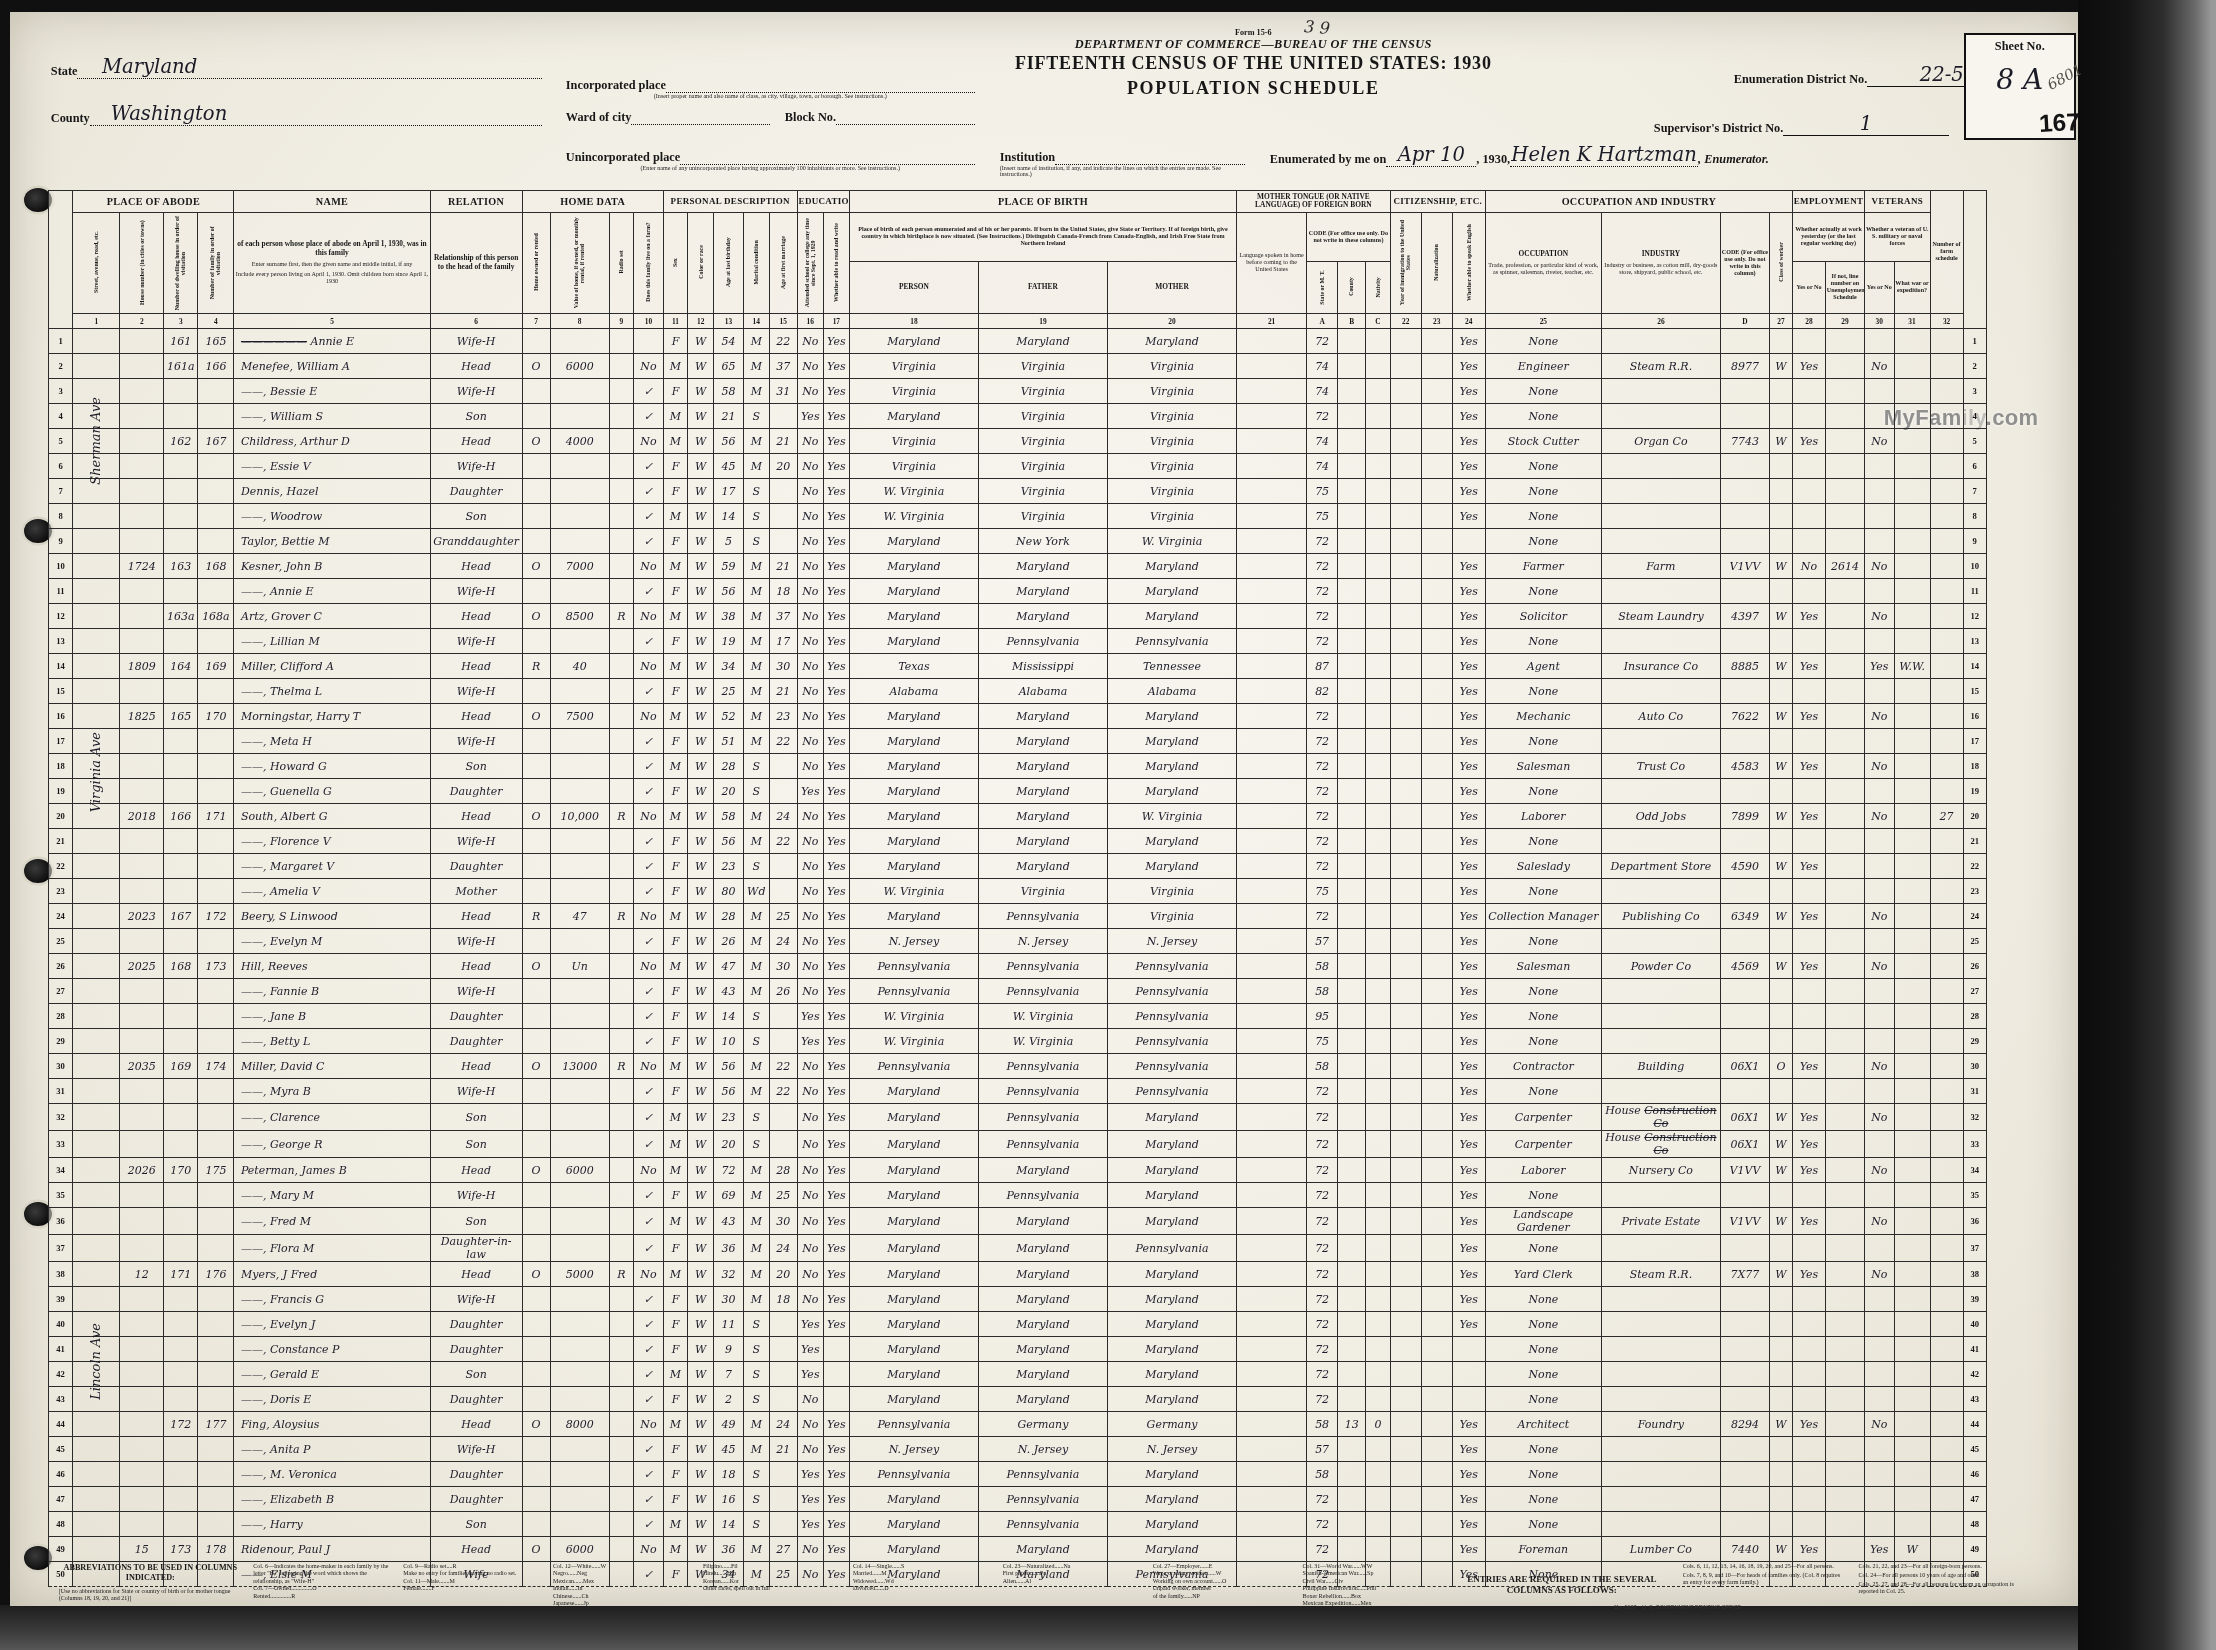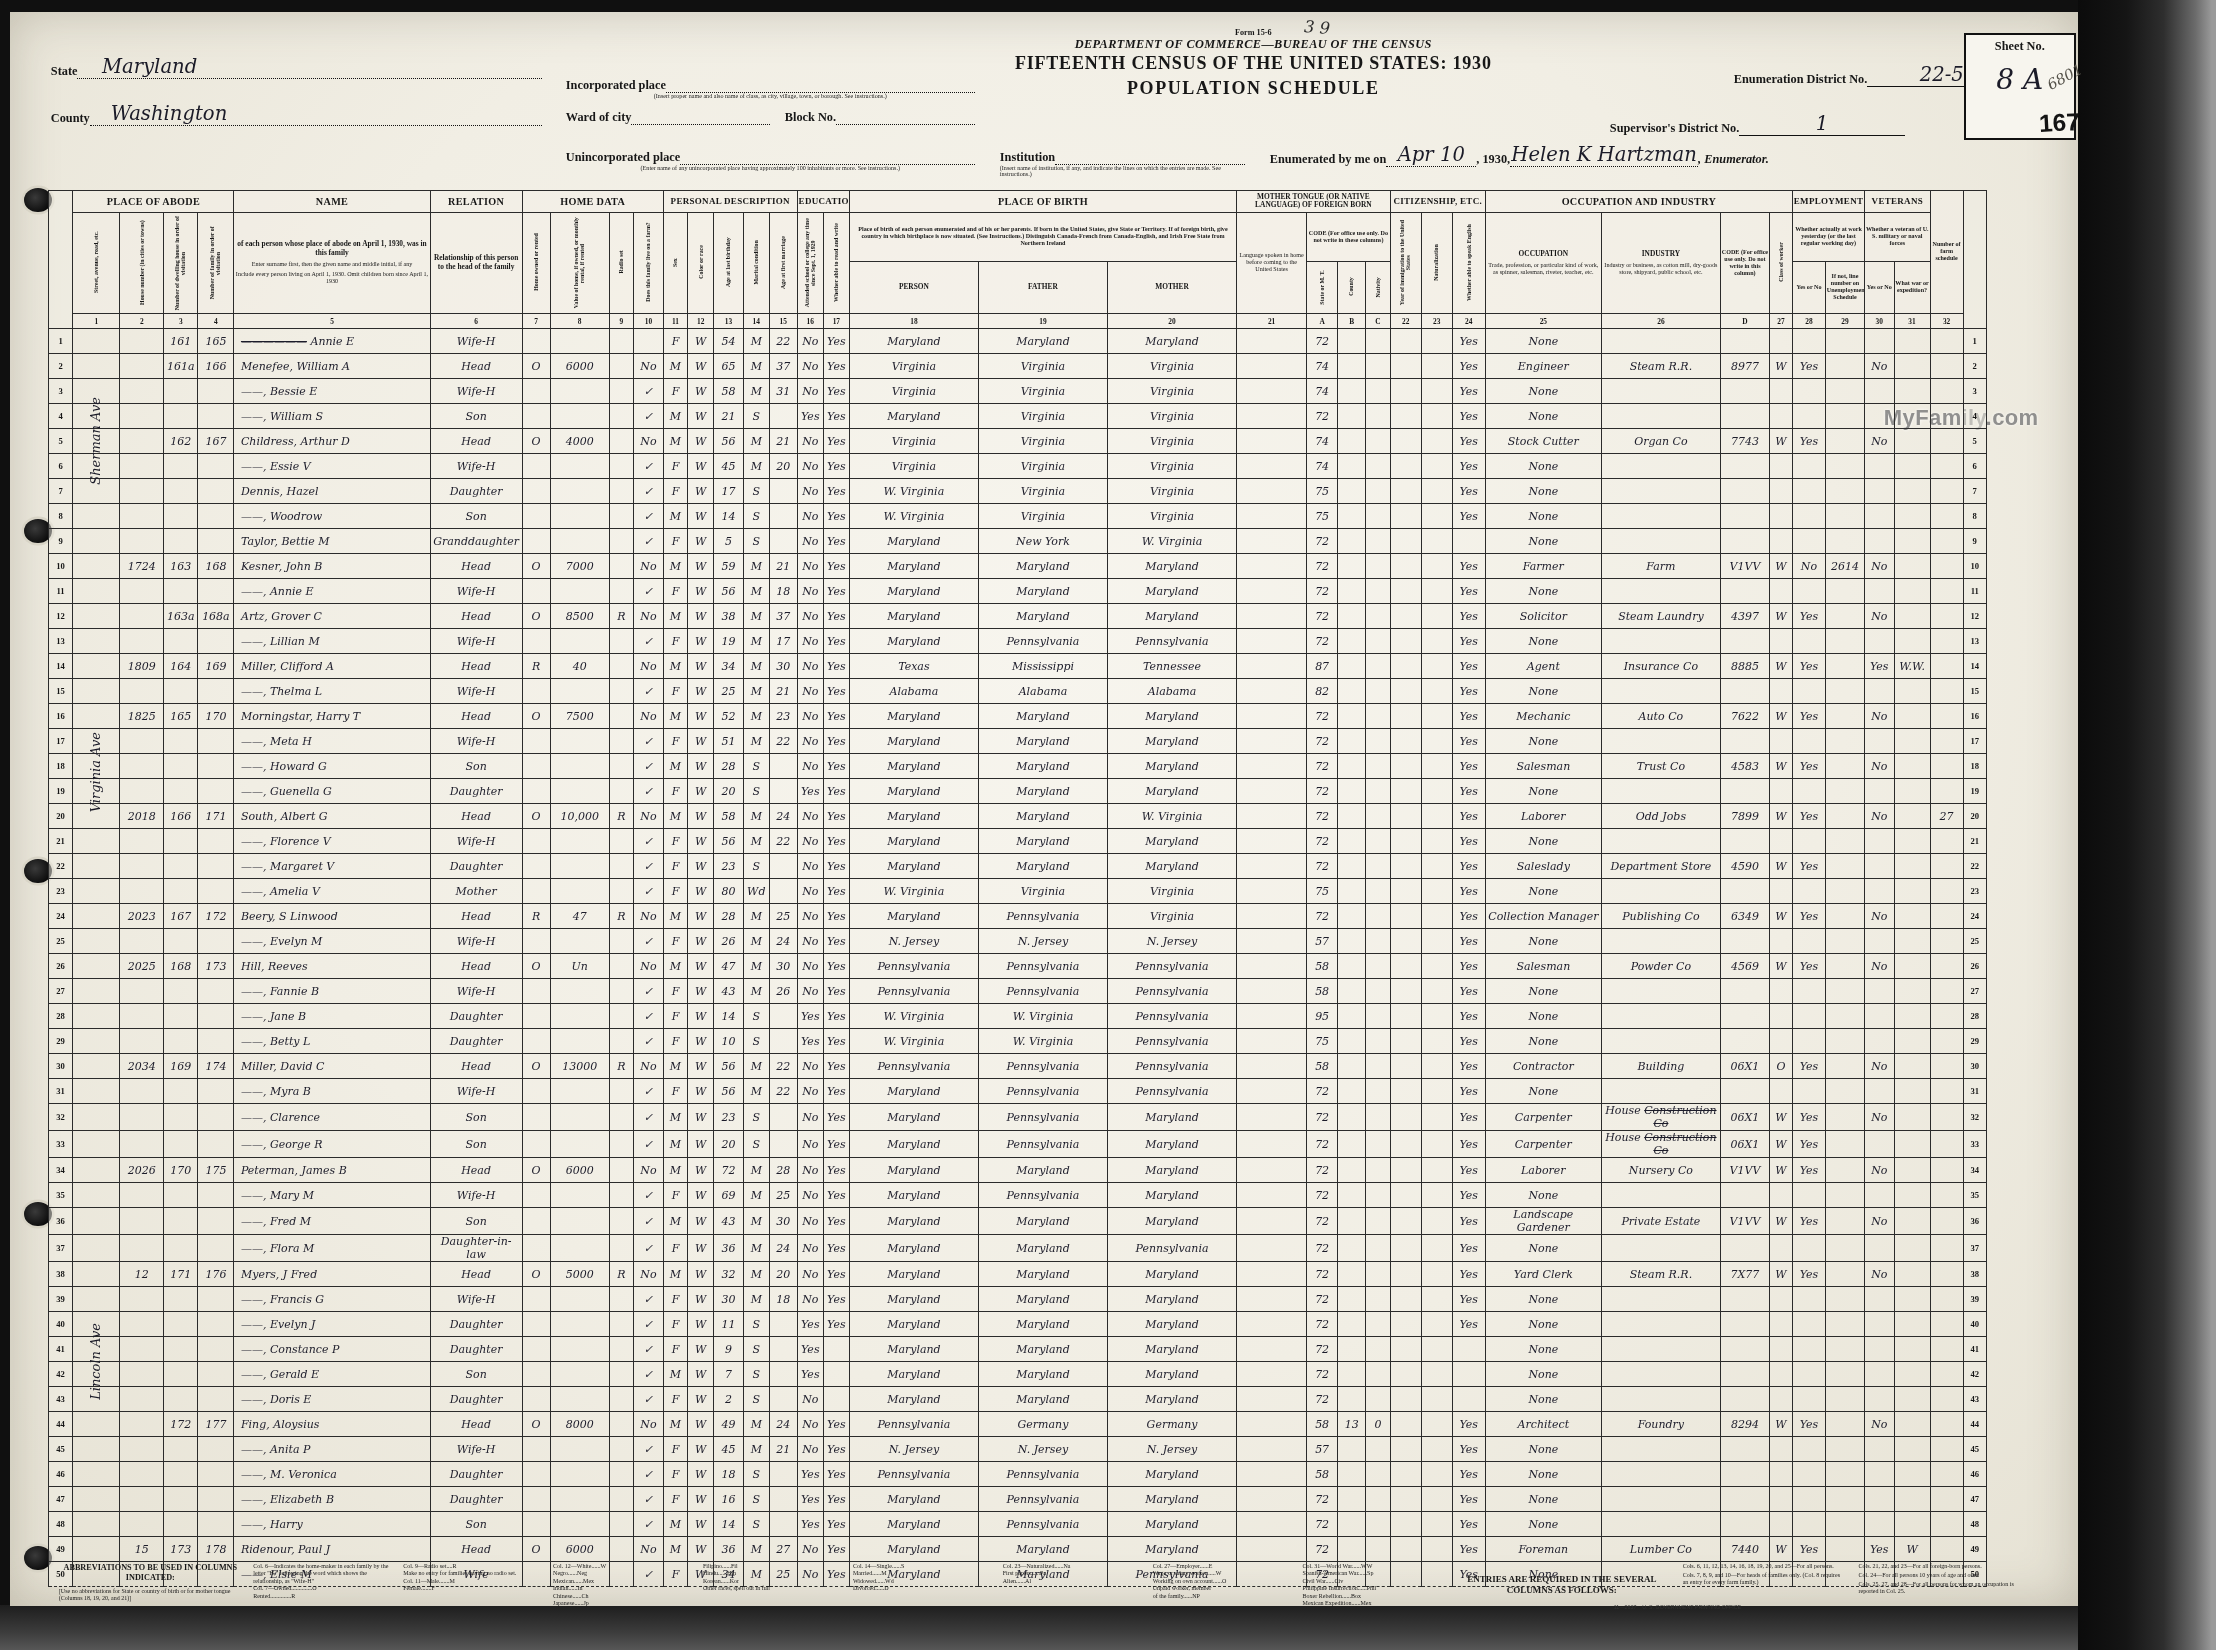"Supervisor's District No." div.pos { left: 1600px -> 1644px }
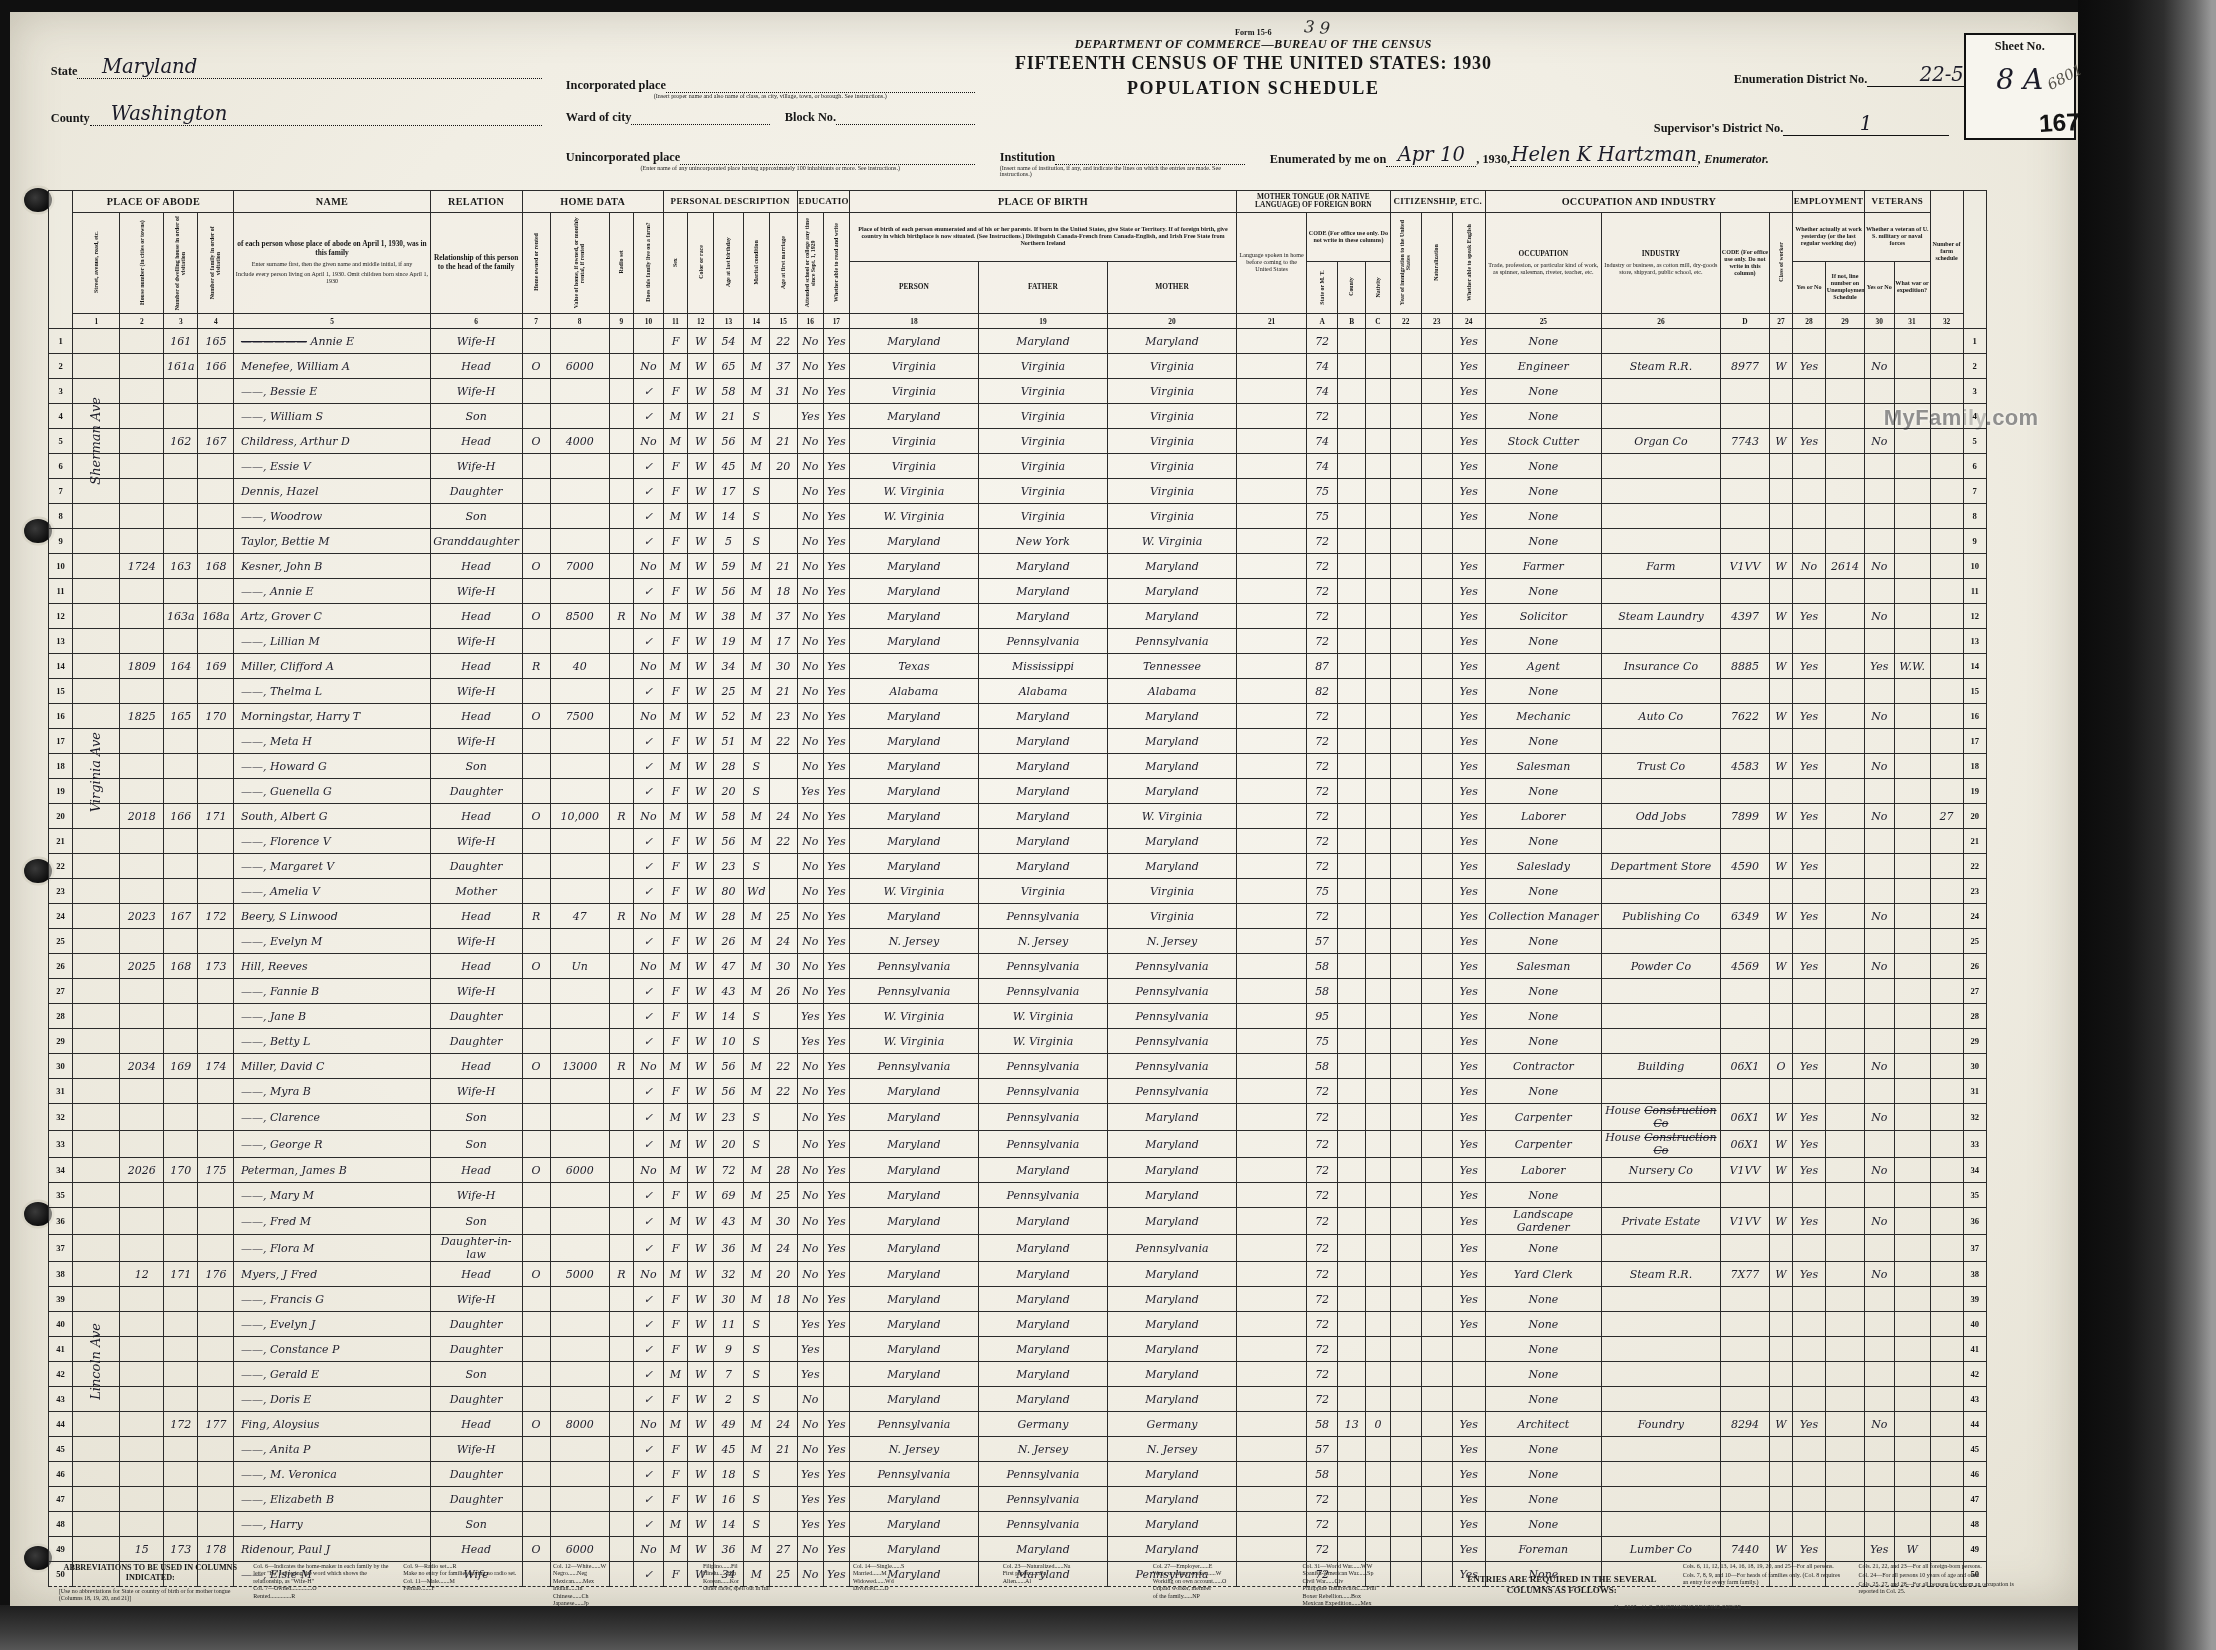"2034" td.hwc { text: 2034 -> 2035 }
